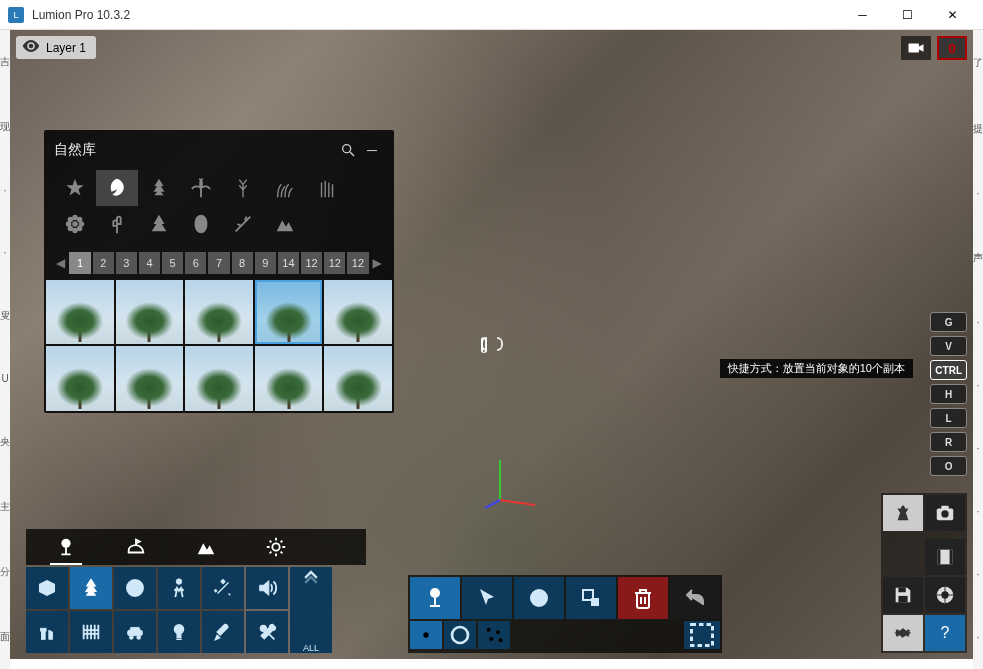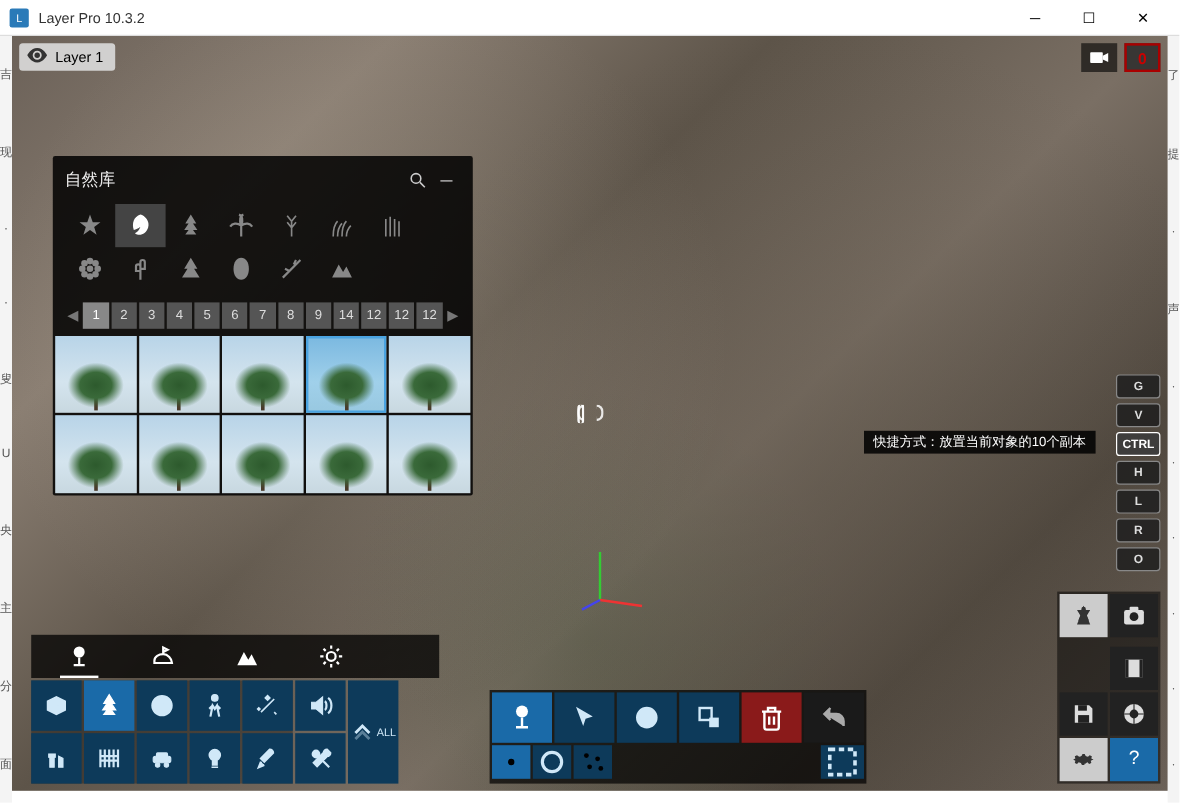"Layer Pro 10.3.2" span.title-text { text: Layer -> Lumion }
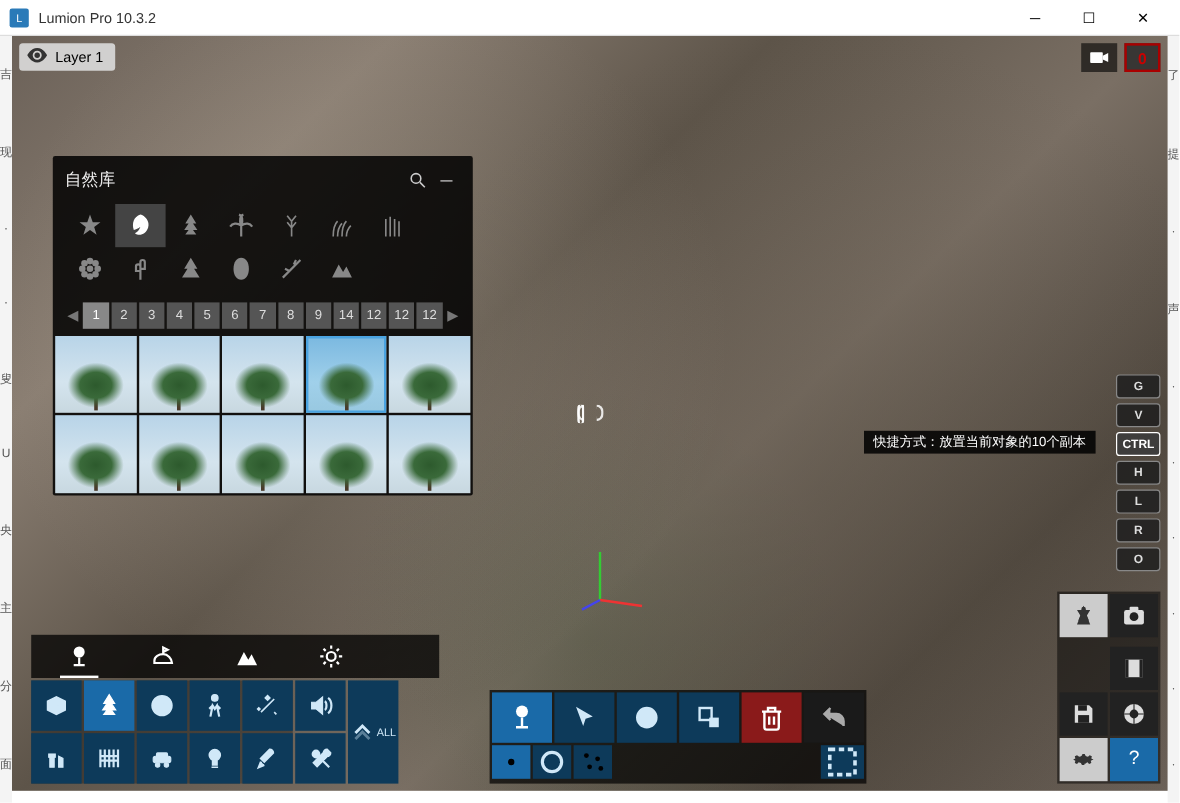"ALL" .all-btn { flex-direction: none -> column; justify-content: center -> space-between }
